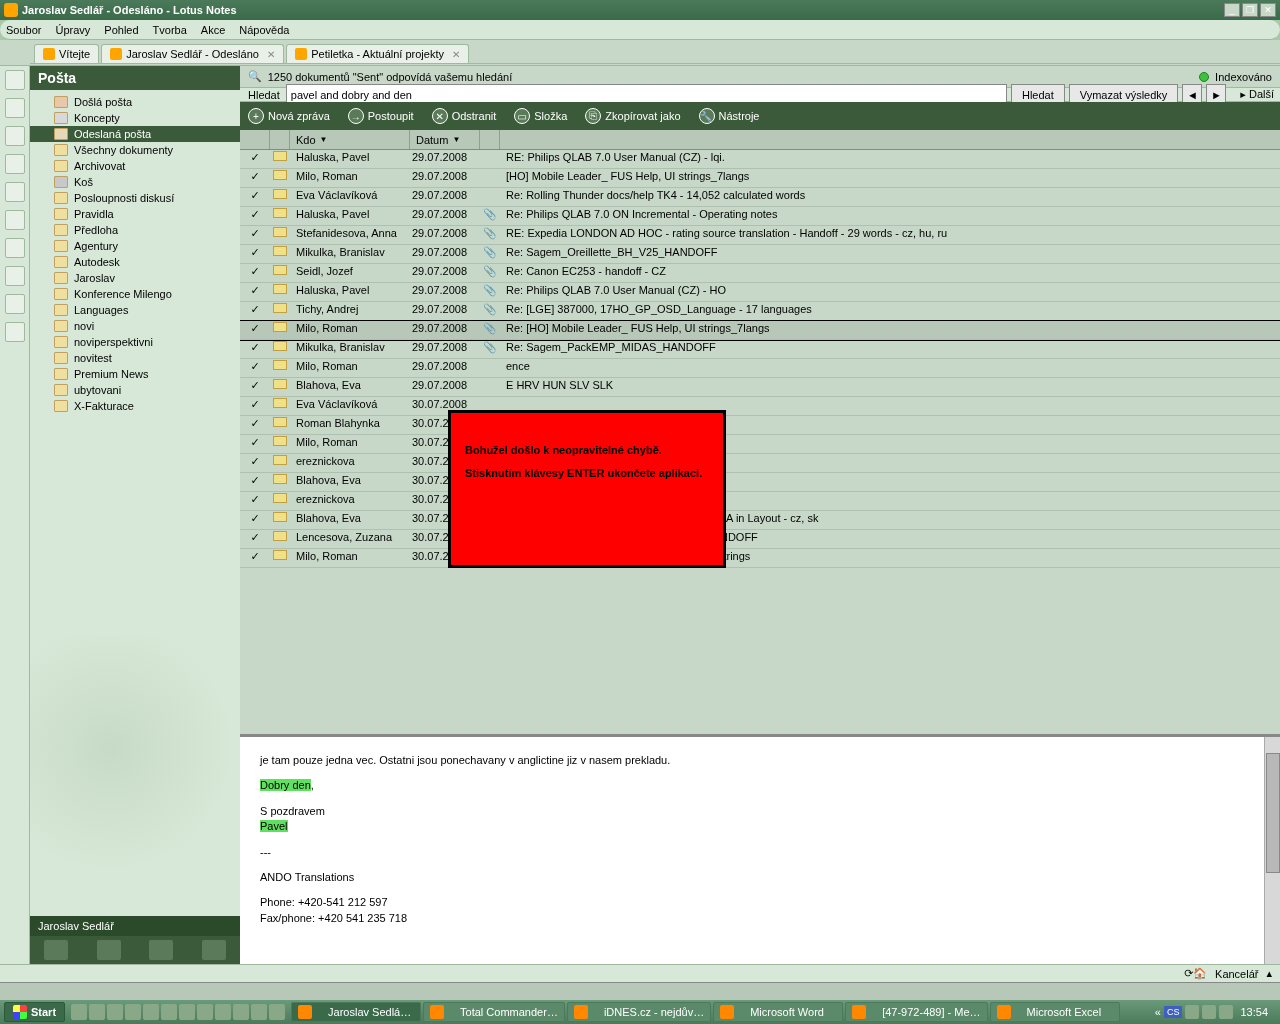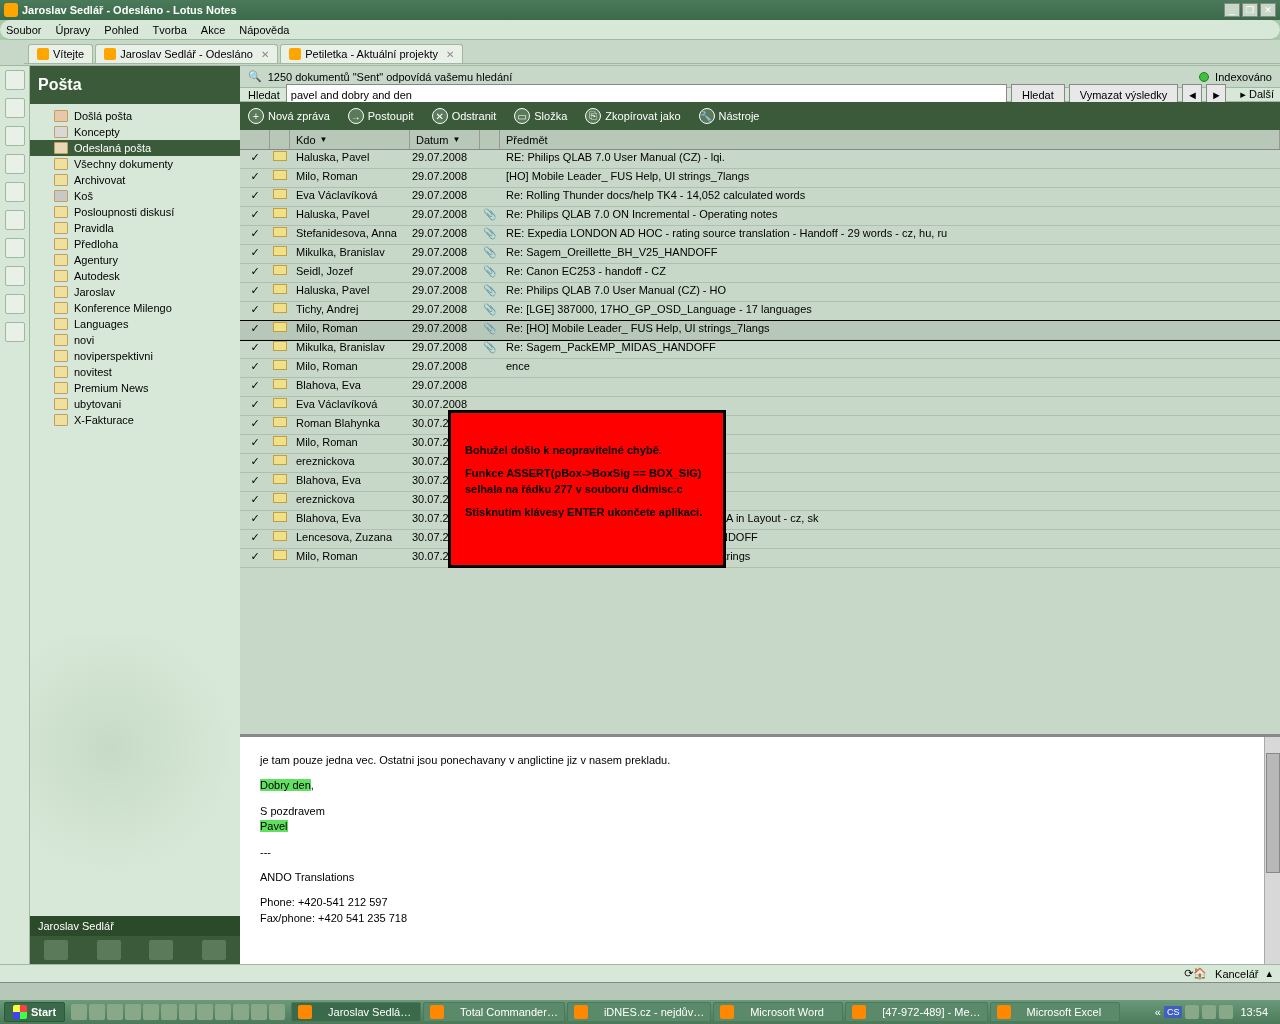"Vítejte" .tabbar { left: 24px -> 30px }
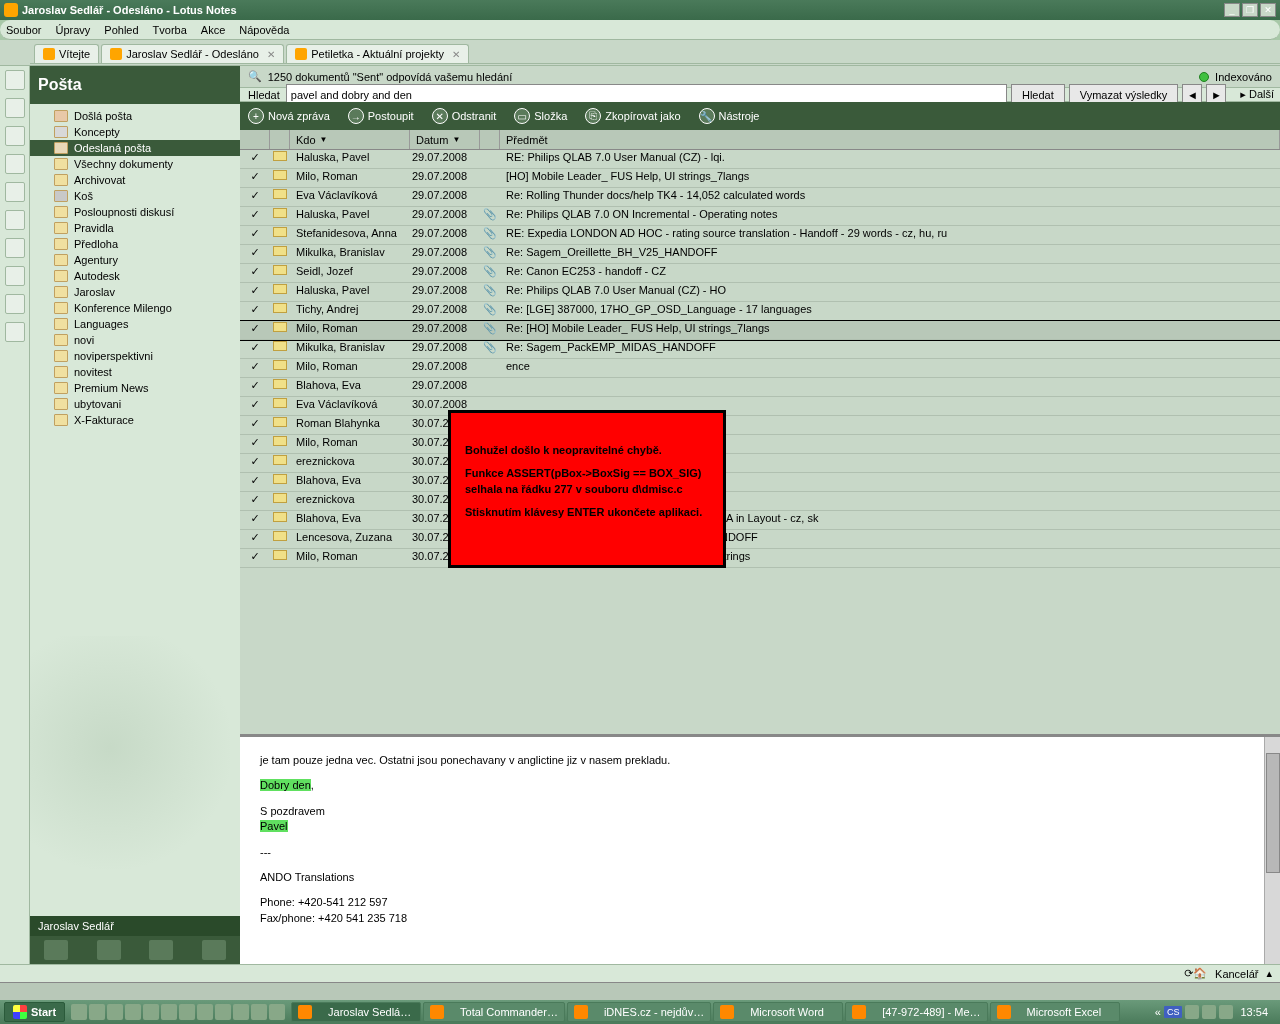"Pošta" .sidebar-header { font-size: 16px -> 14px; height: 38px -> 24px }
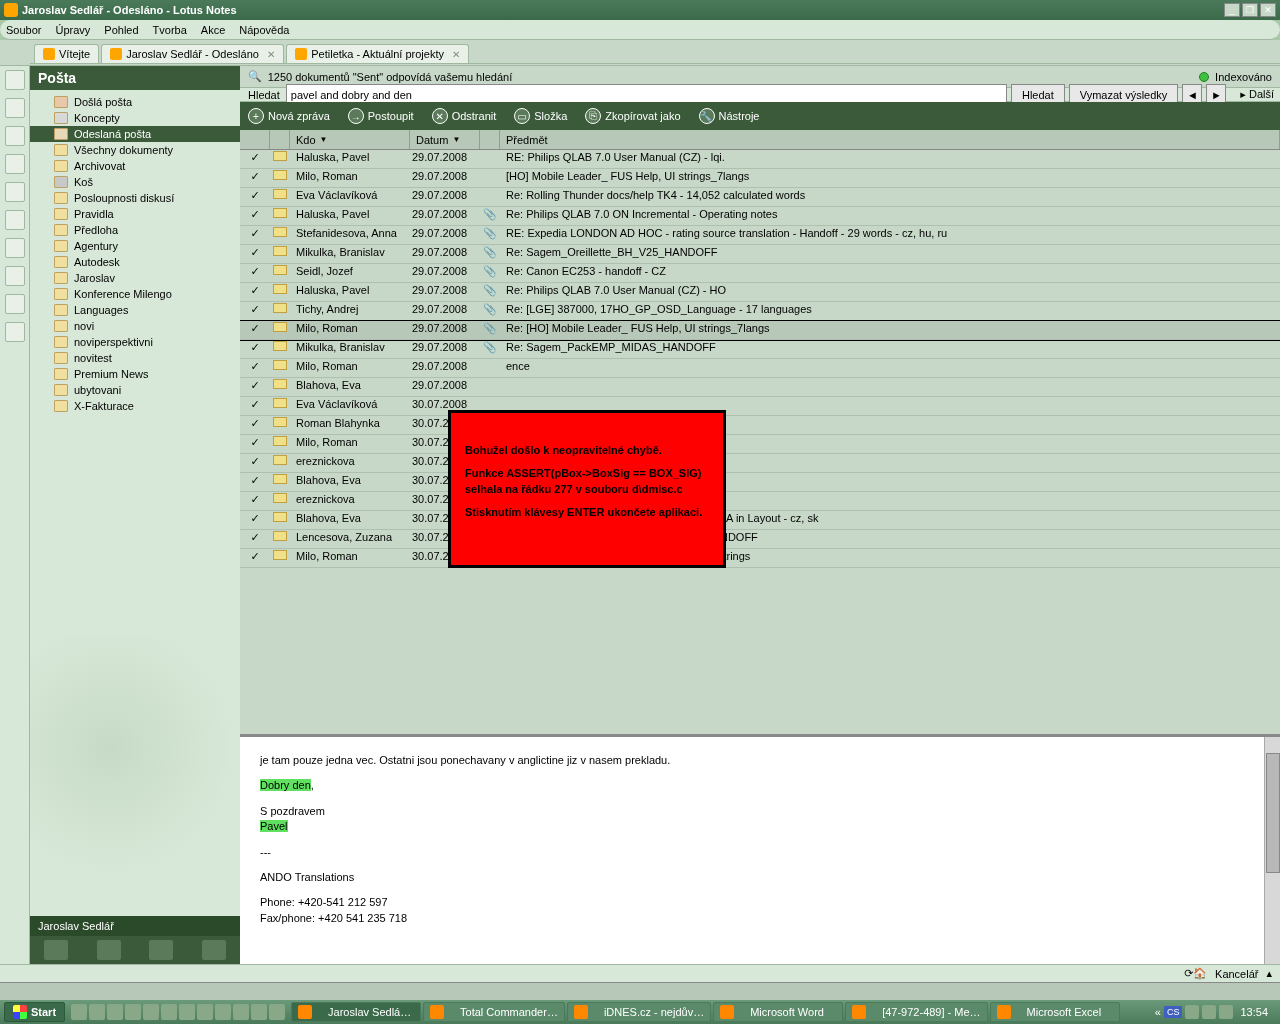"Předmět" div.mh-cell { html: <div> <span>Předmět</span> </div> -> none }
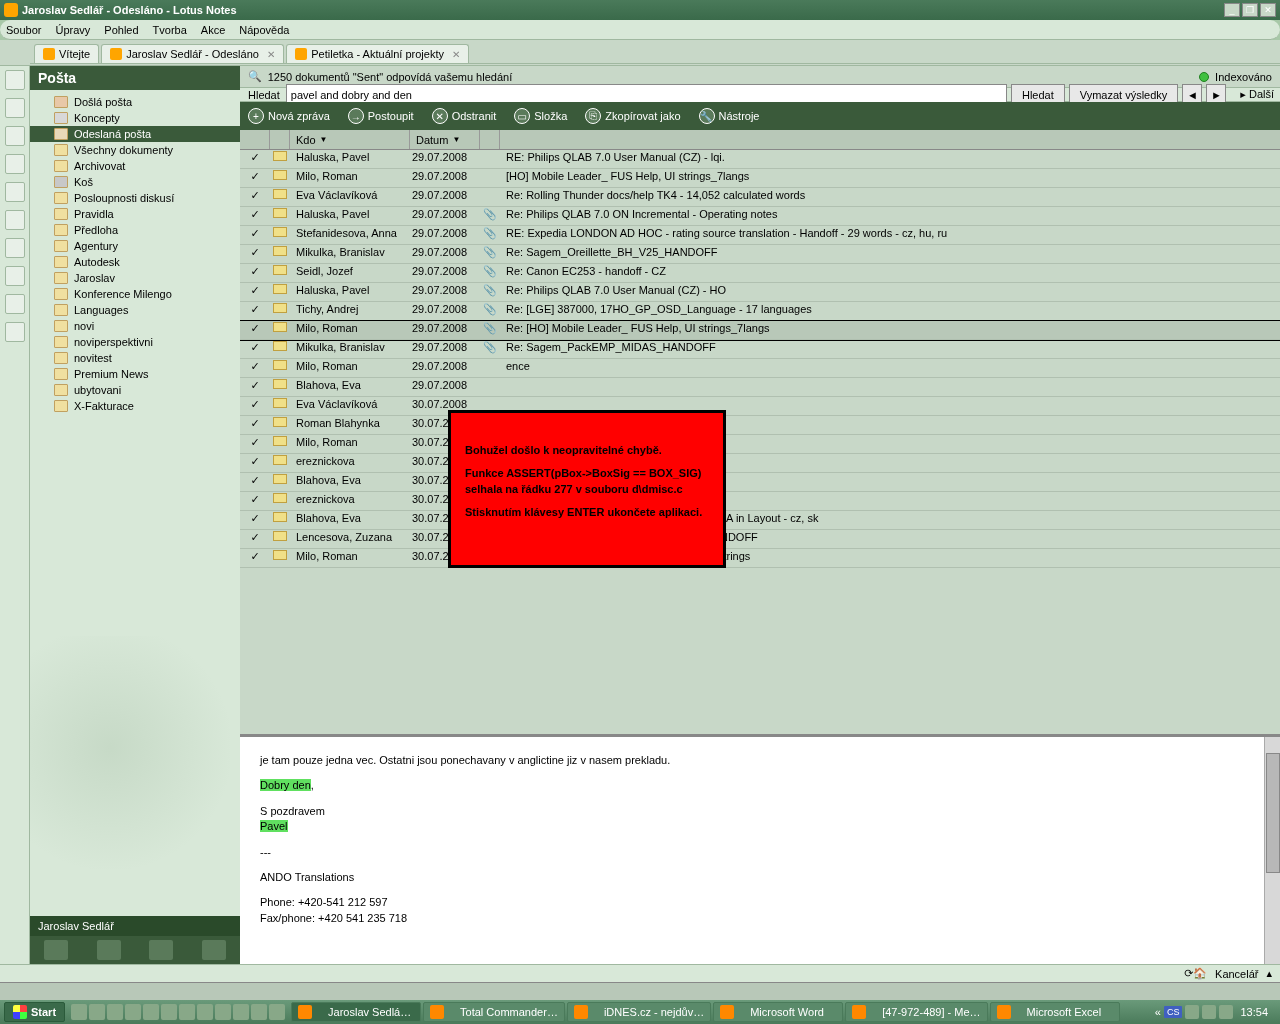"E HRV HUN SLV SLK" div.mr-subj { html: none -> <div> E HRV HUN SLV SLK</div> }
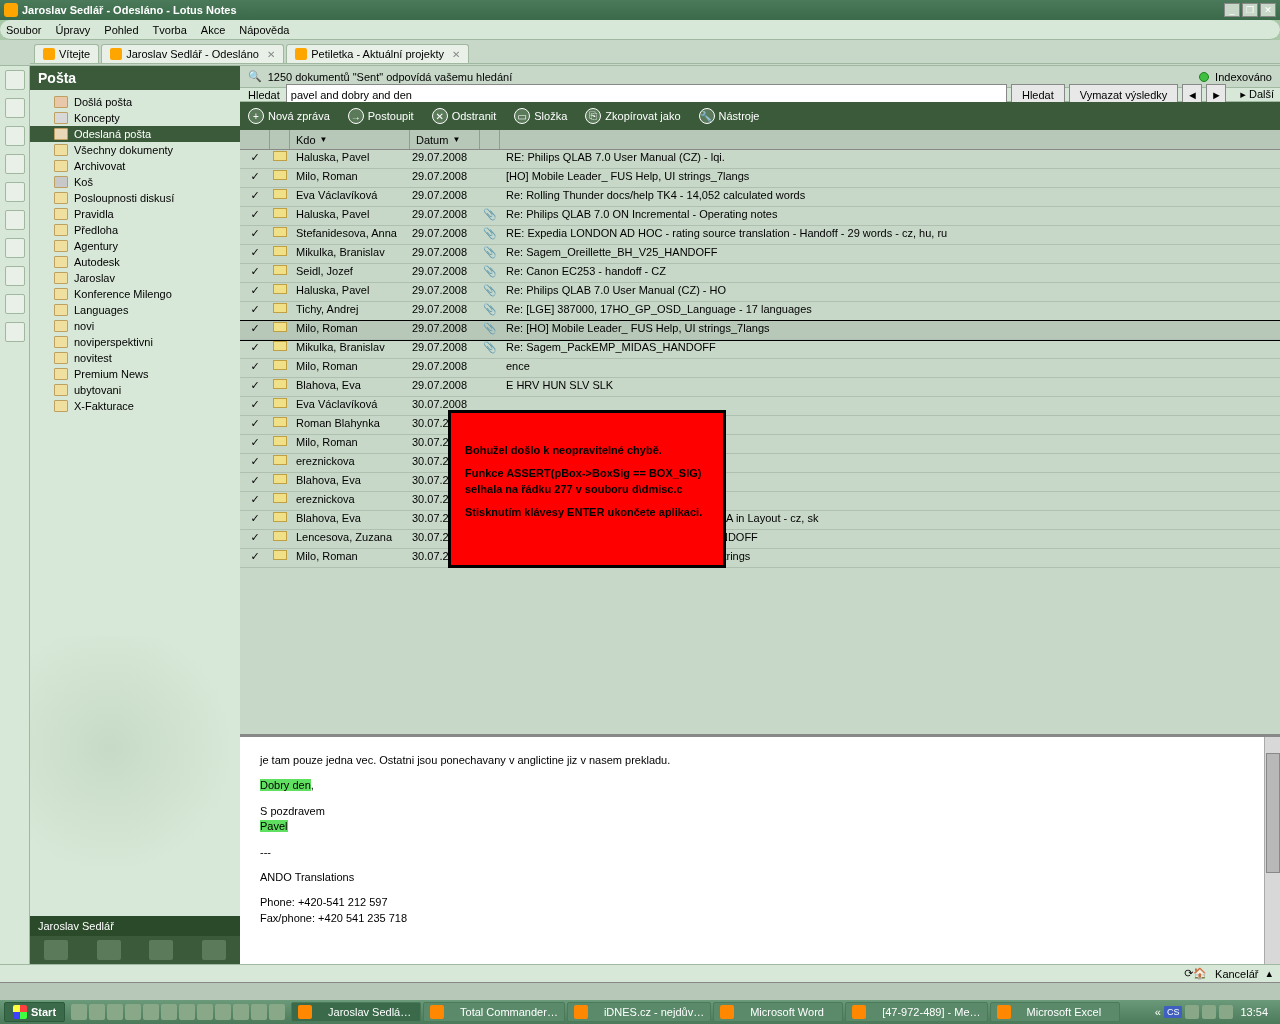"Funkce ASSERT(pBox->BoxSig == BOX_SIG)" p { html: <p>Funkce ASSERT(pBox-&gt;BoxSig == BOX_SIG) selhala na řádku 277 v souboru d\dmisc.c</p> -> none }
